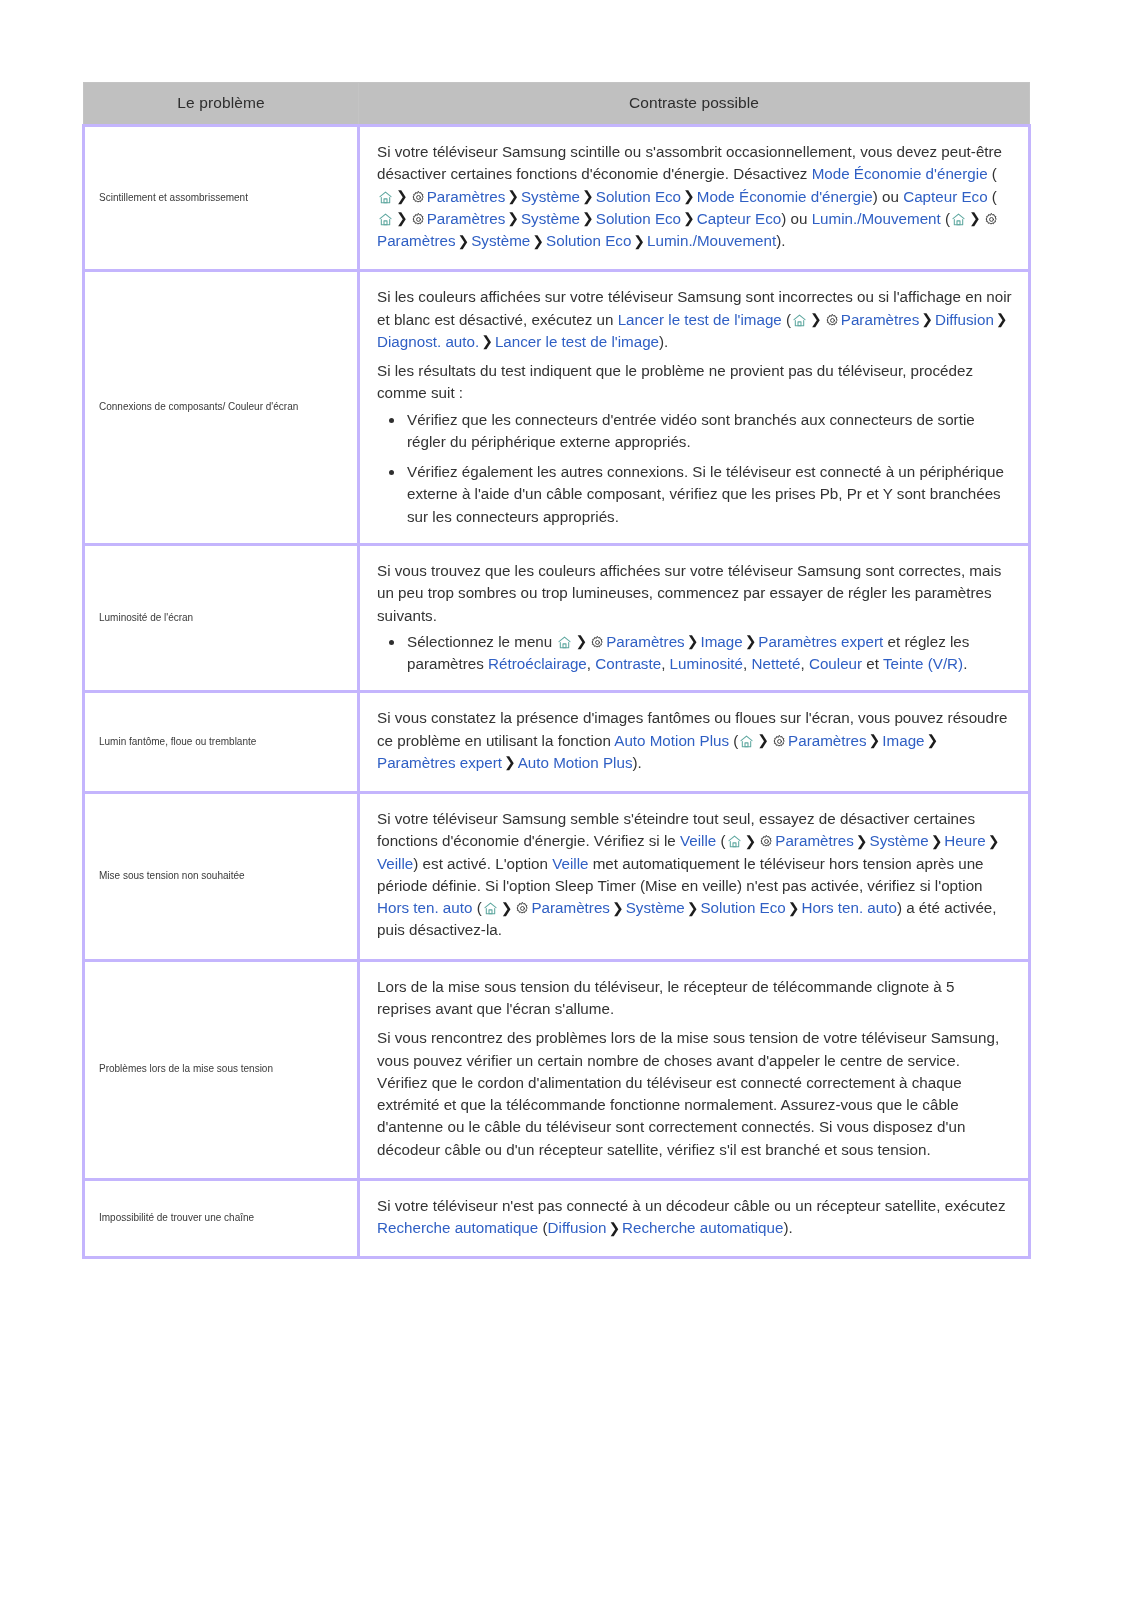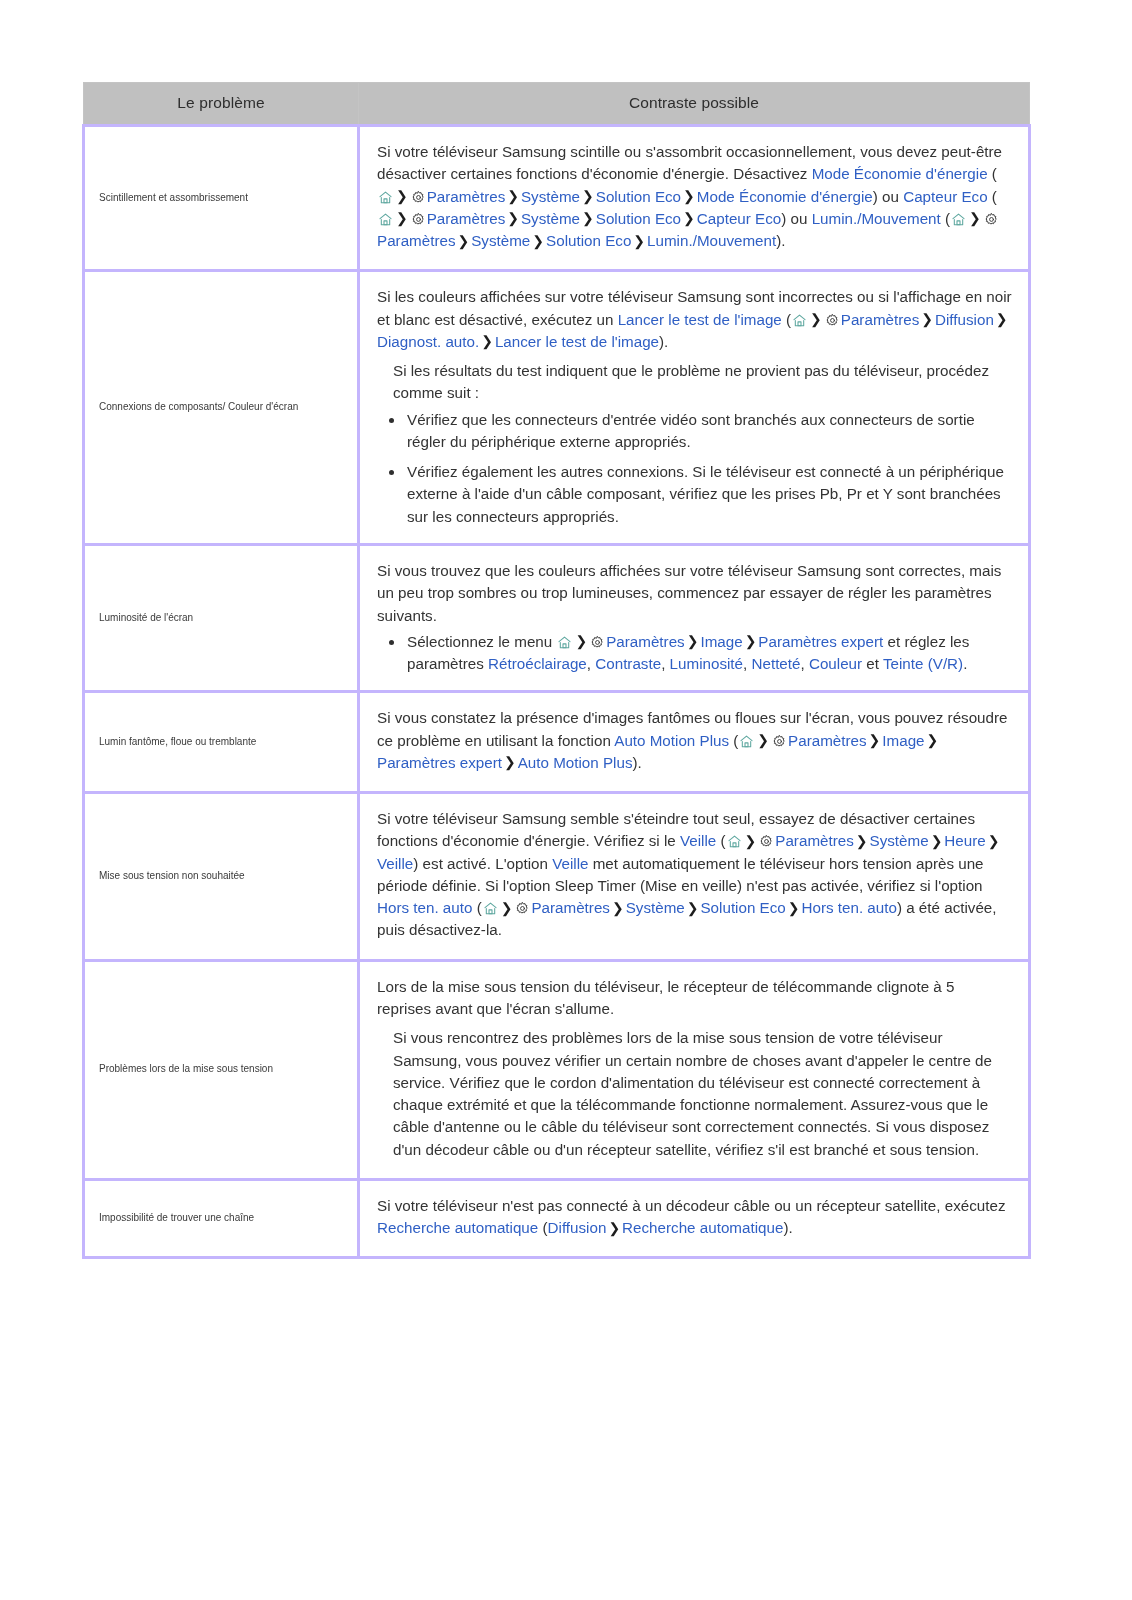"Si les résultats du test" td.solution p + p { margin-left: 16px -> none }
